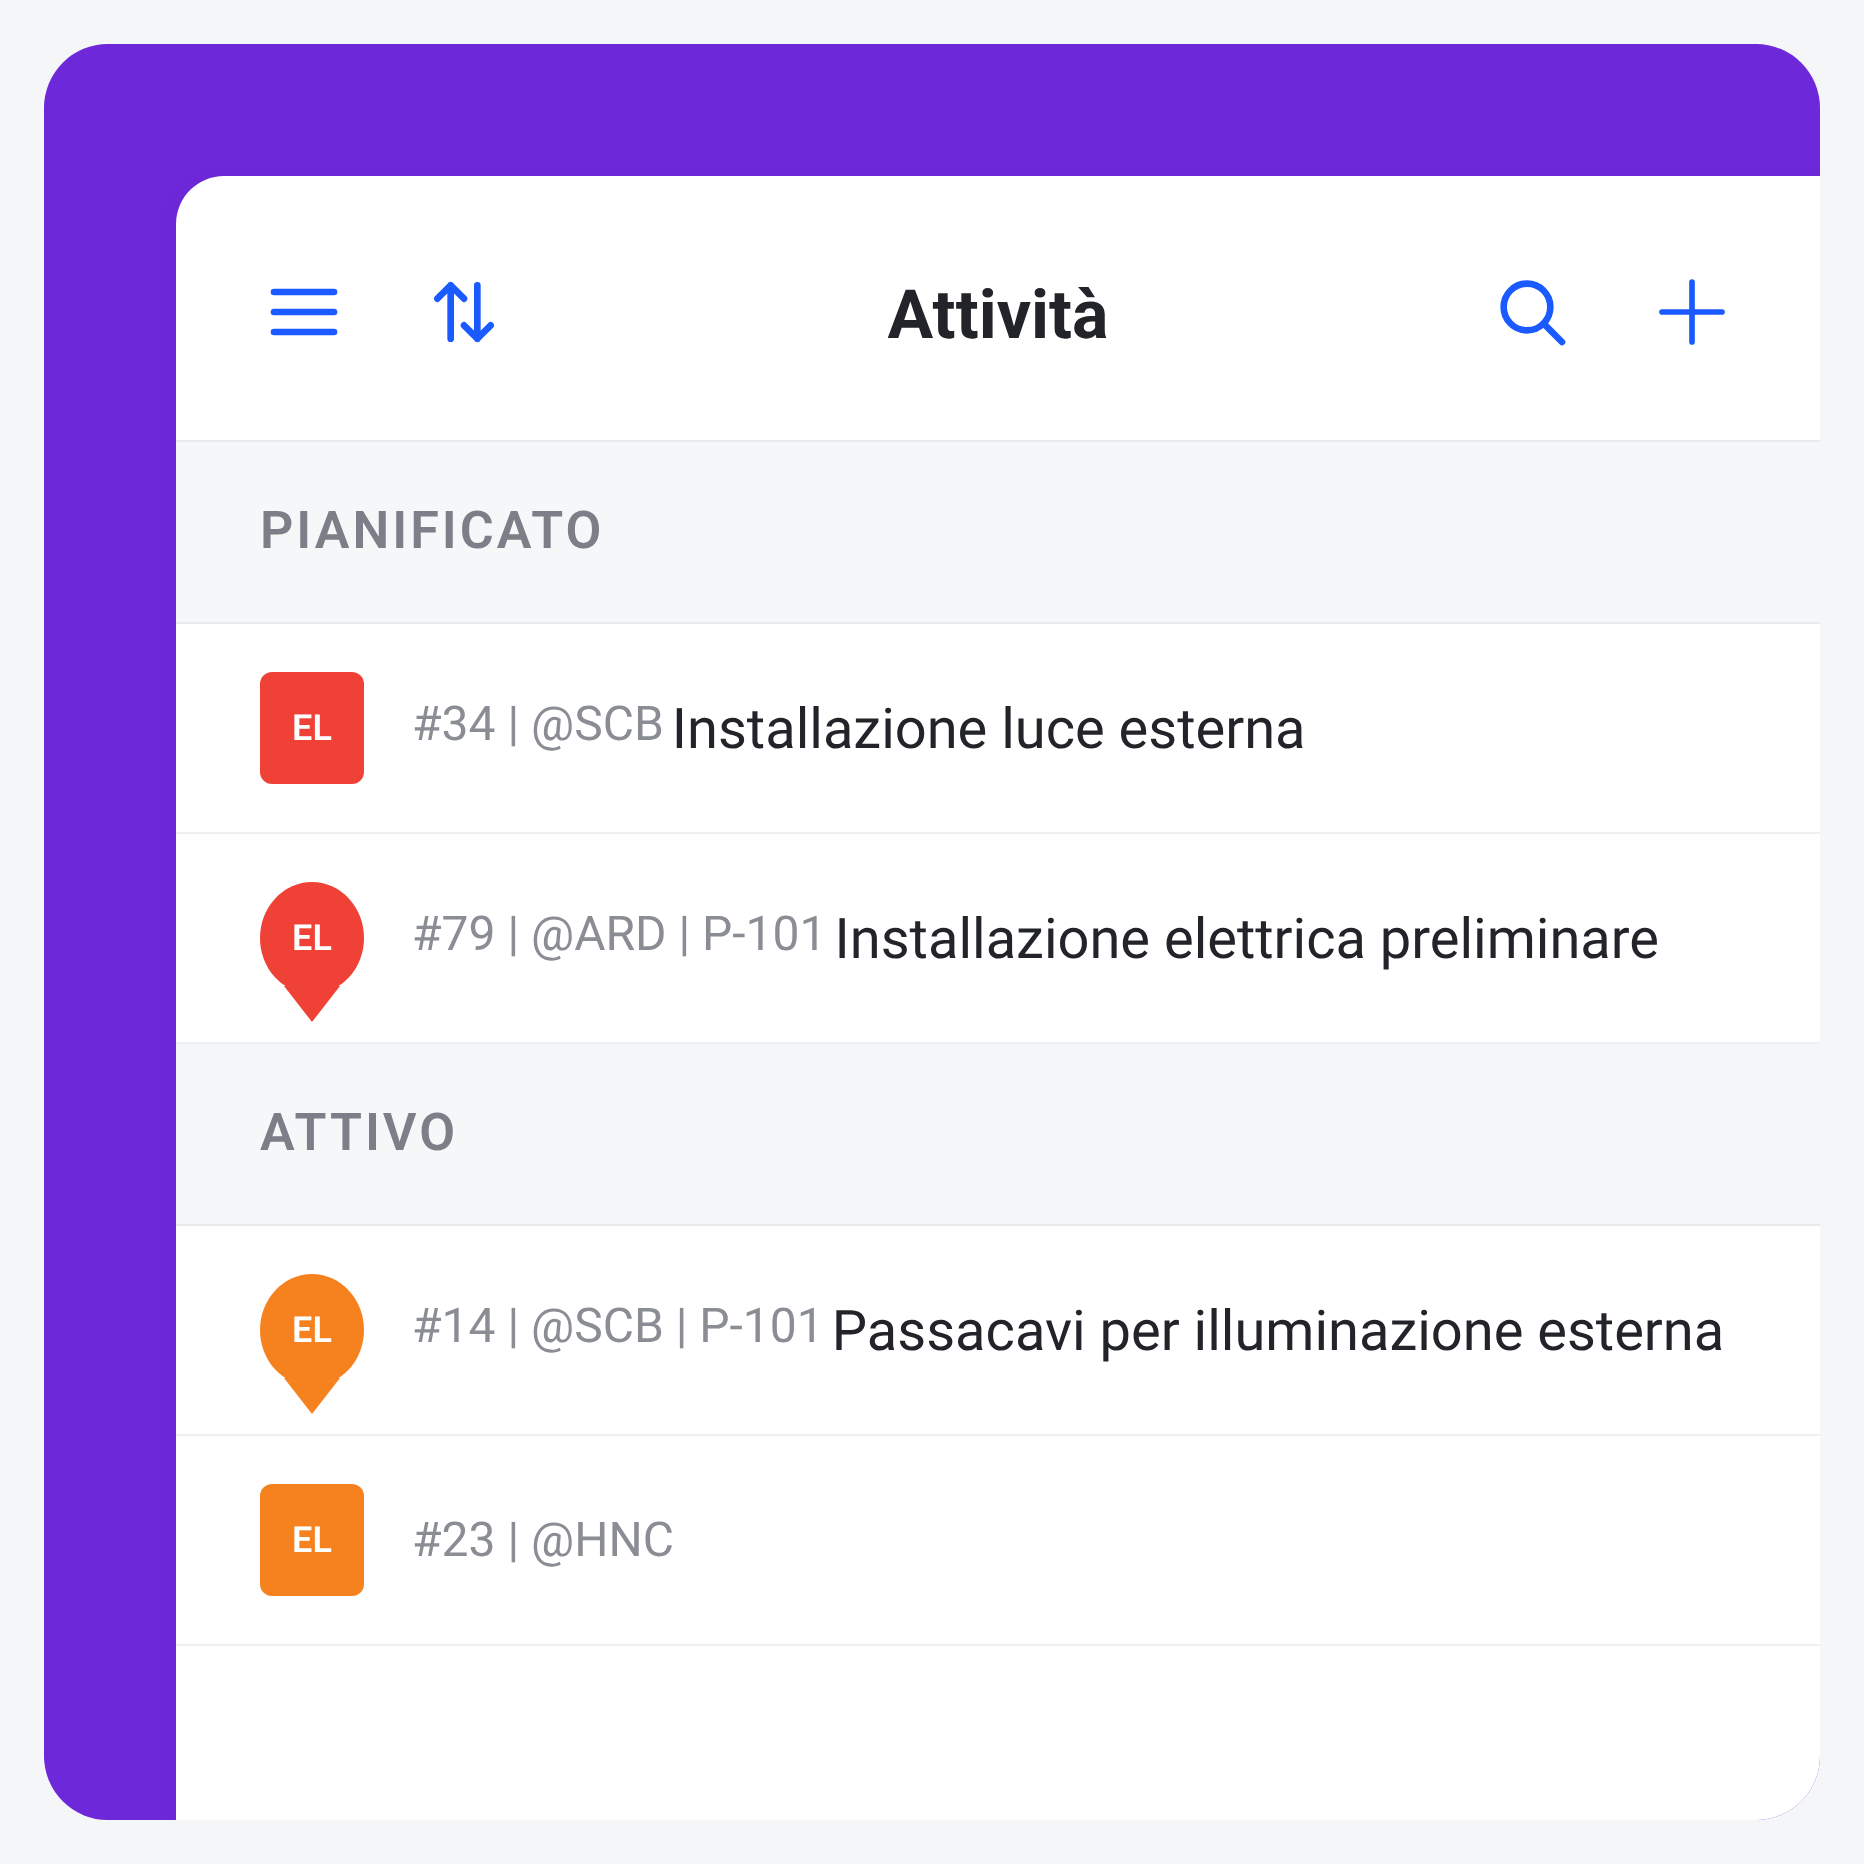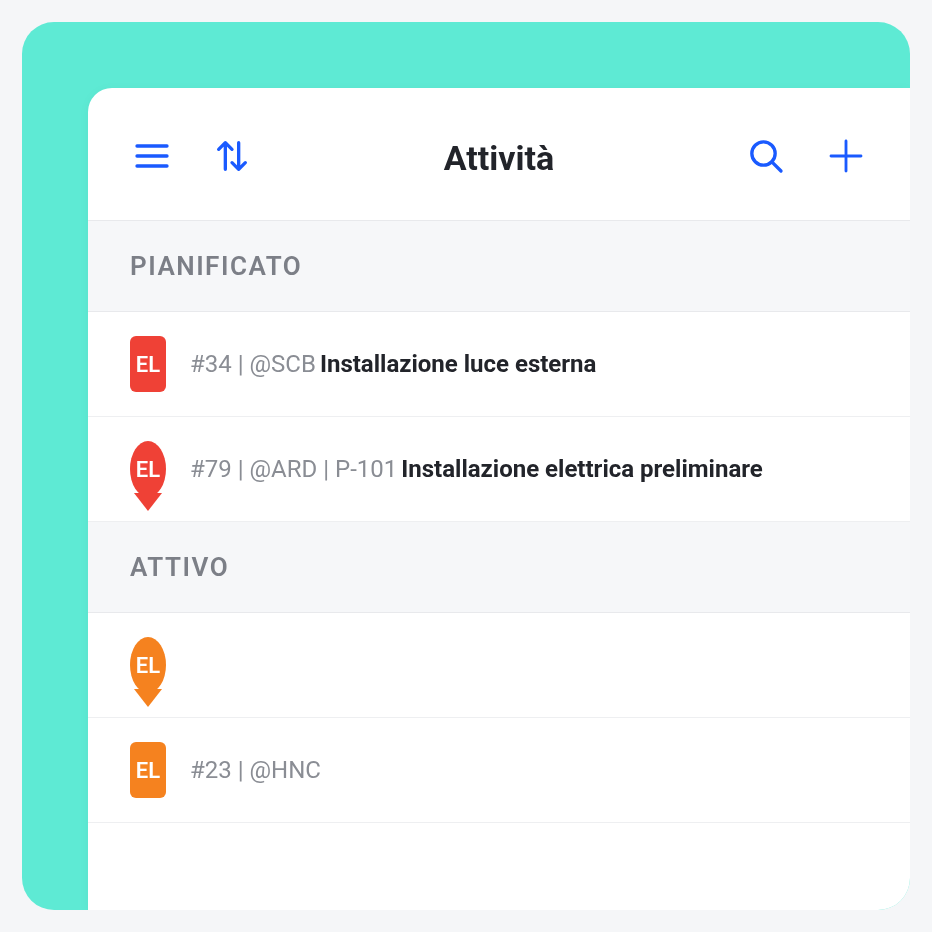"Attività" .outer-container { background: #5eead4 -> #6d28d9 }
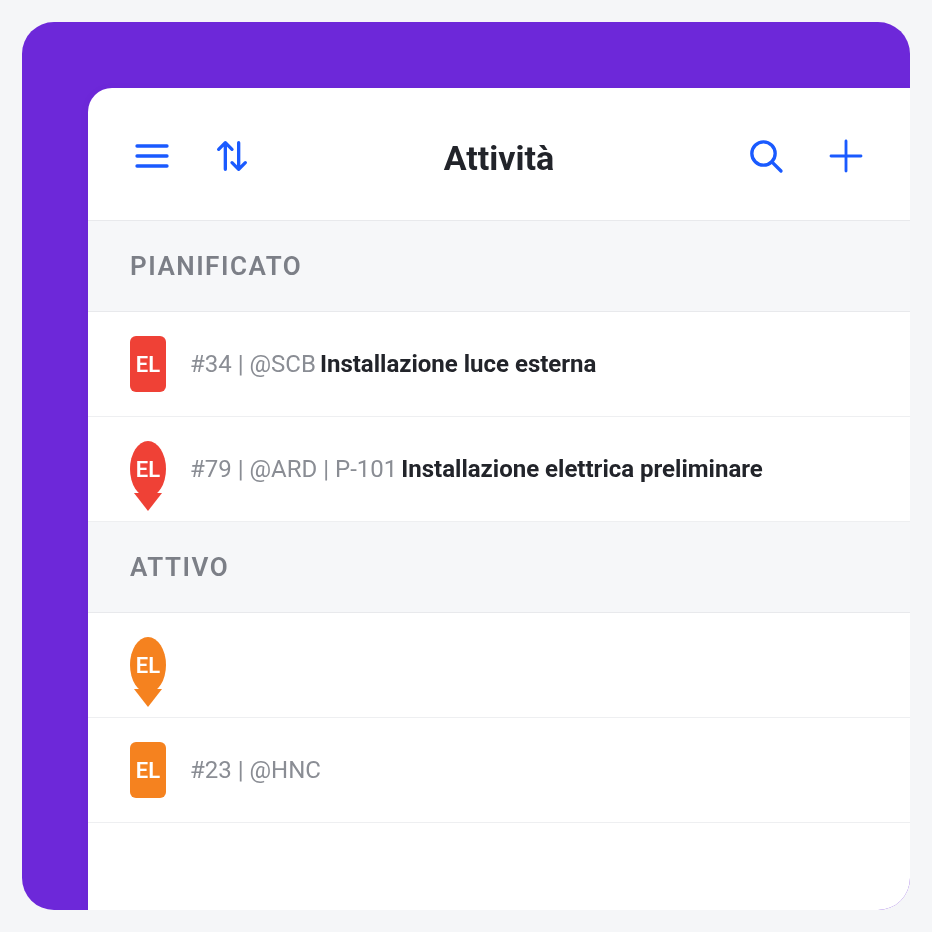"EL" .badge { font-size: 22px -> 18px; width: 36px -> 52px }
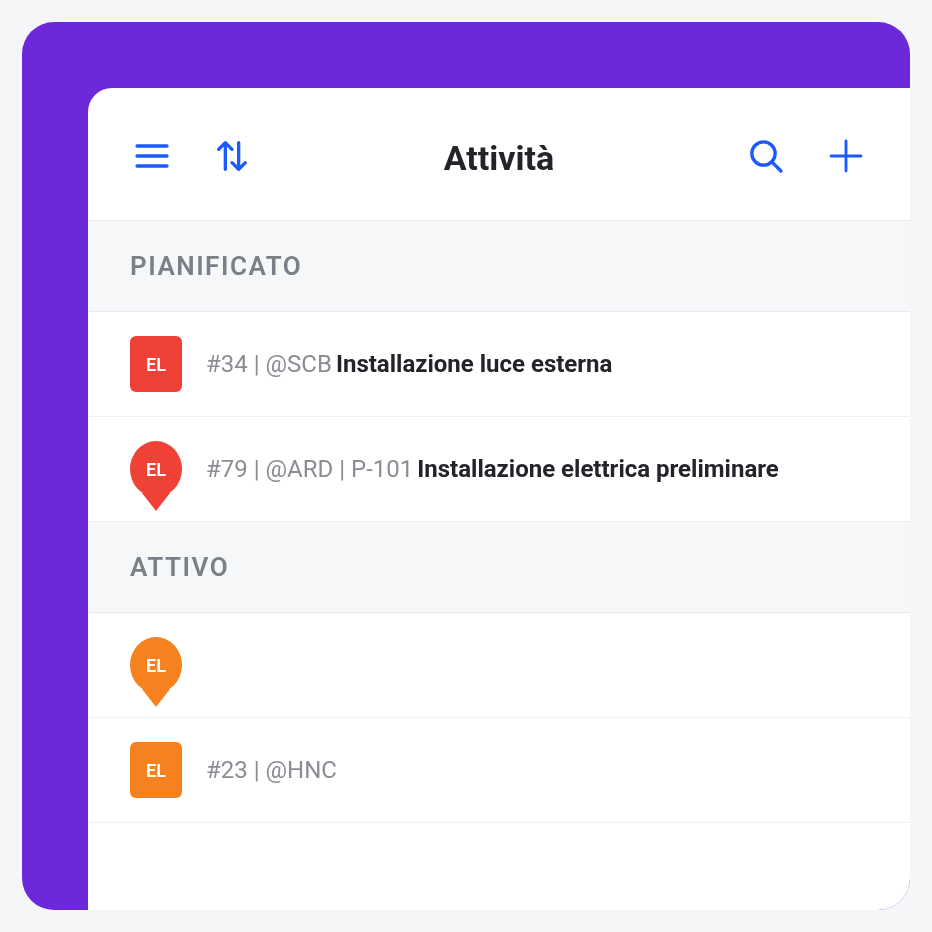"Installazione luce esterna" .item-title { font-size: 24px -> 28px; font-weight: 700 -> 400 }
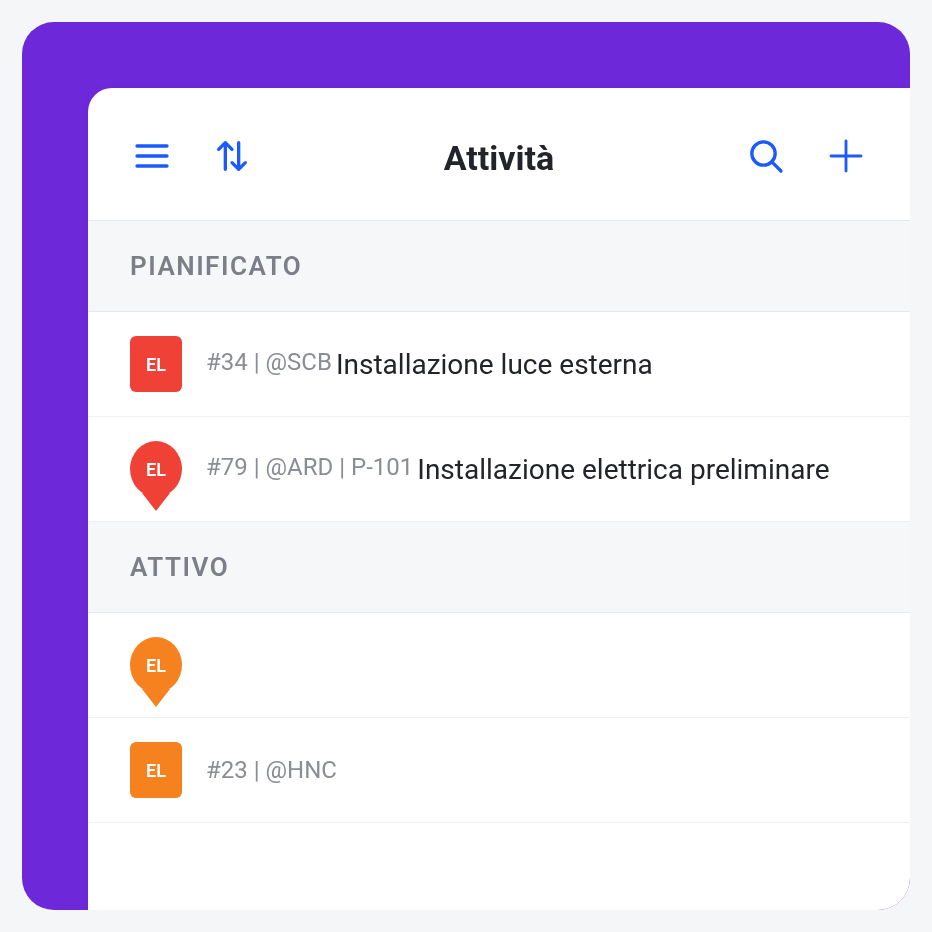"#14 | @SCB | P-101" div.item-content { html: none -> <div> <div>#14 | @SCB | P-101</div> <div>Passacavi per illuminazione esterna</div> </div> }
